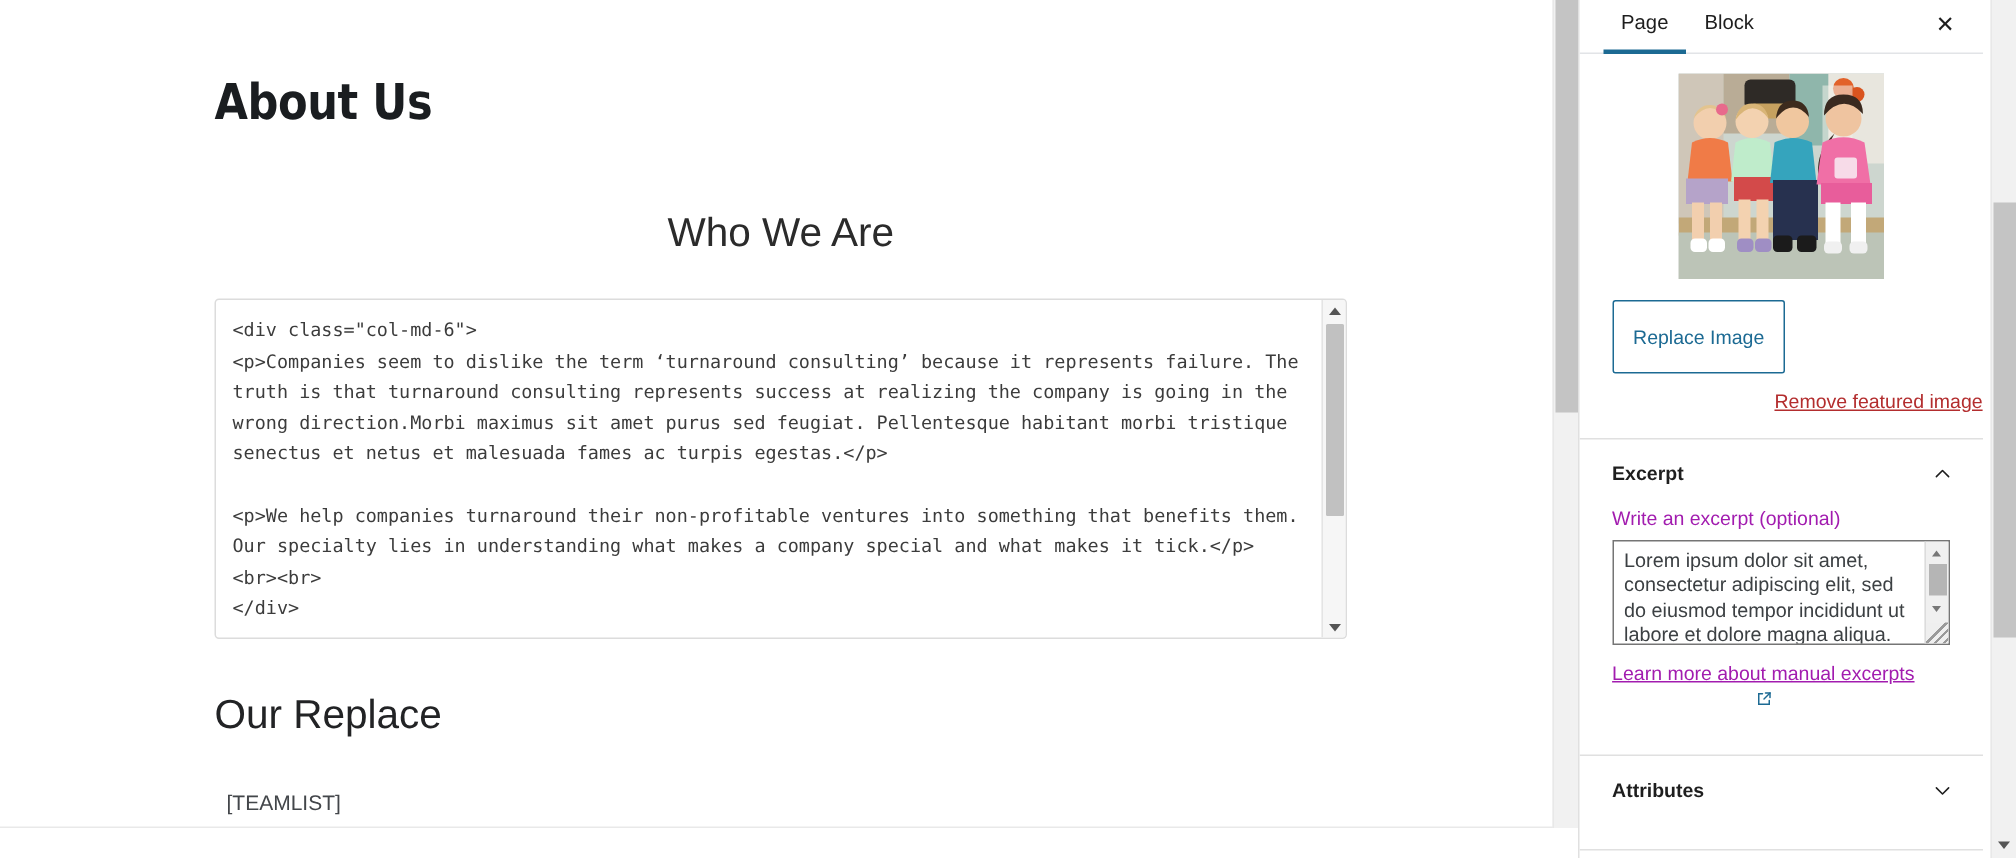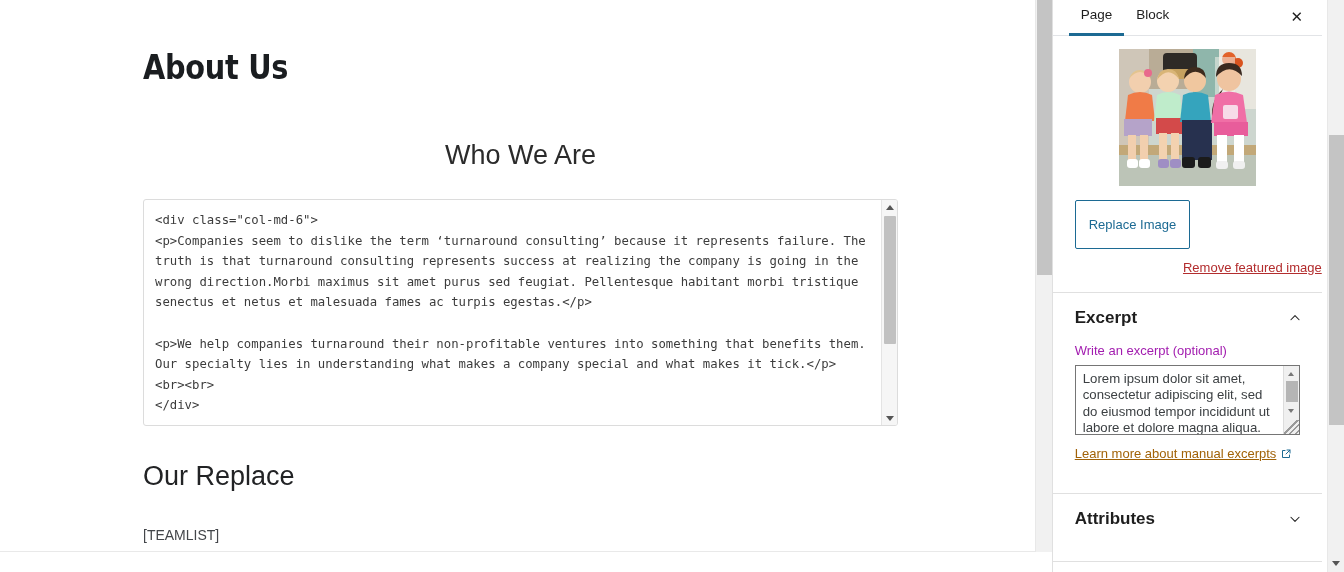"Excerpt" .panel-head .ttl { font-size: 17px -> 13px }
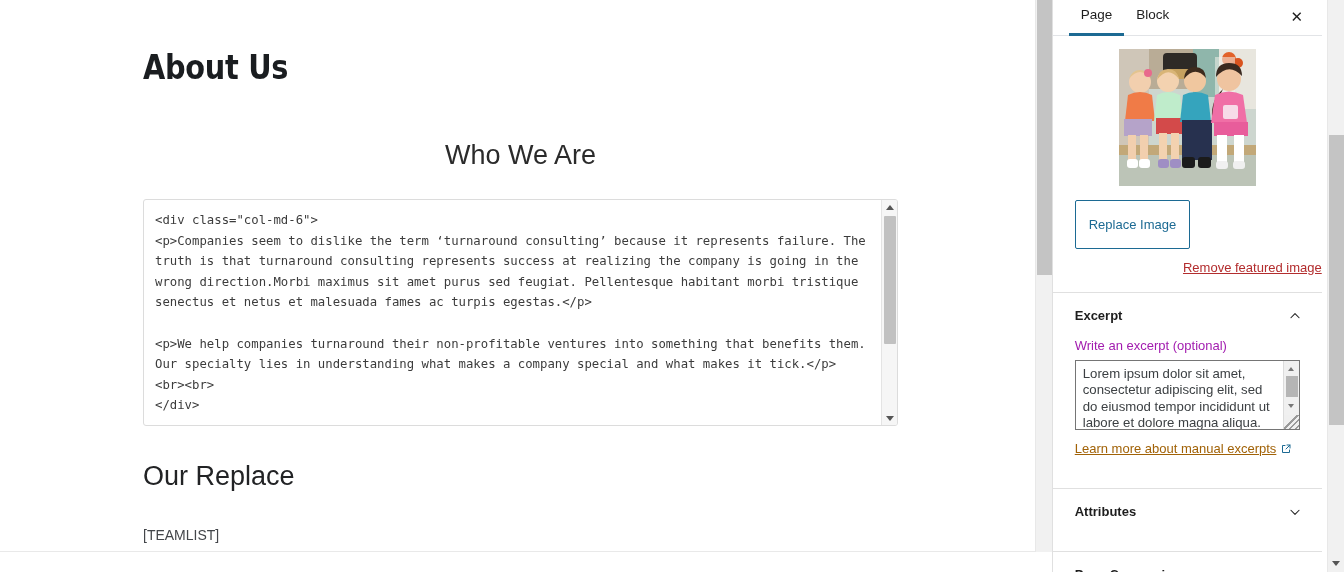"Learn more about manual excerpts" .link-learn { color: #a16207 -> #a21caf; flex-direction: none -> column }
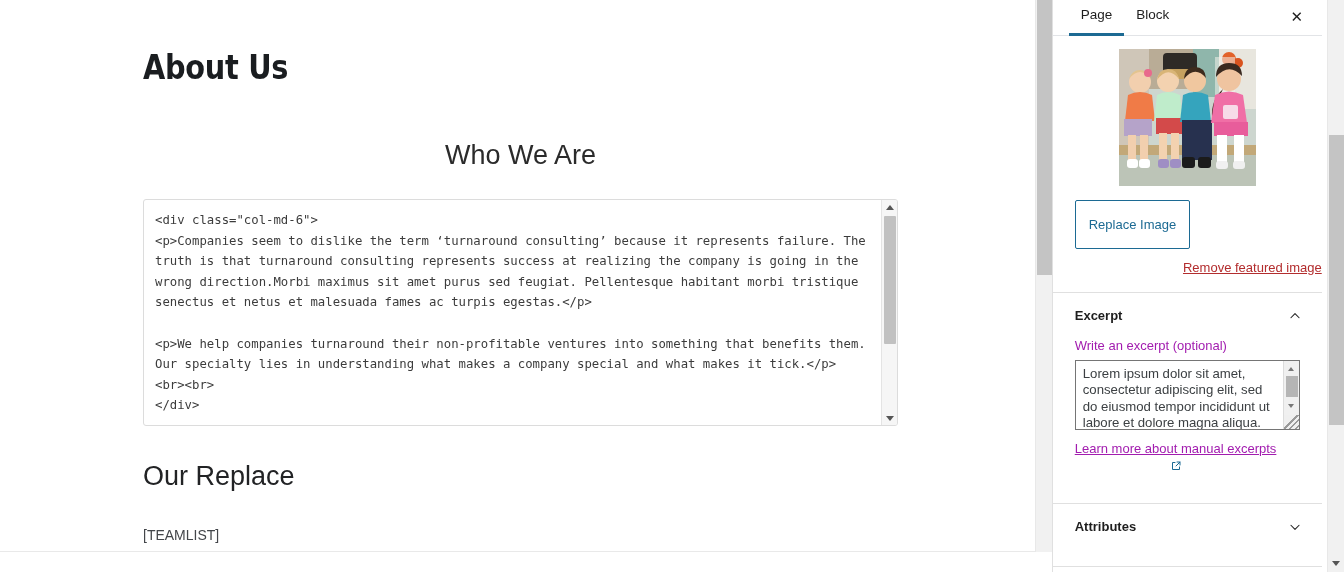"[TEAMLIST]" .shortcode { left: 143px -> 151px }
